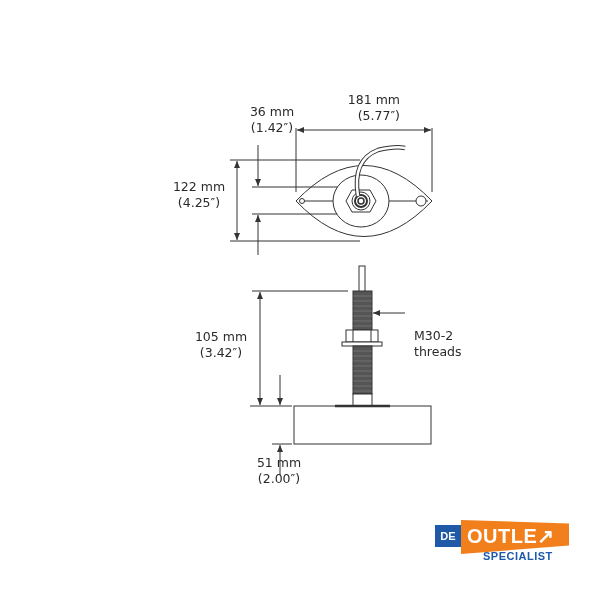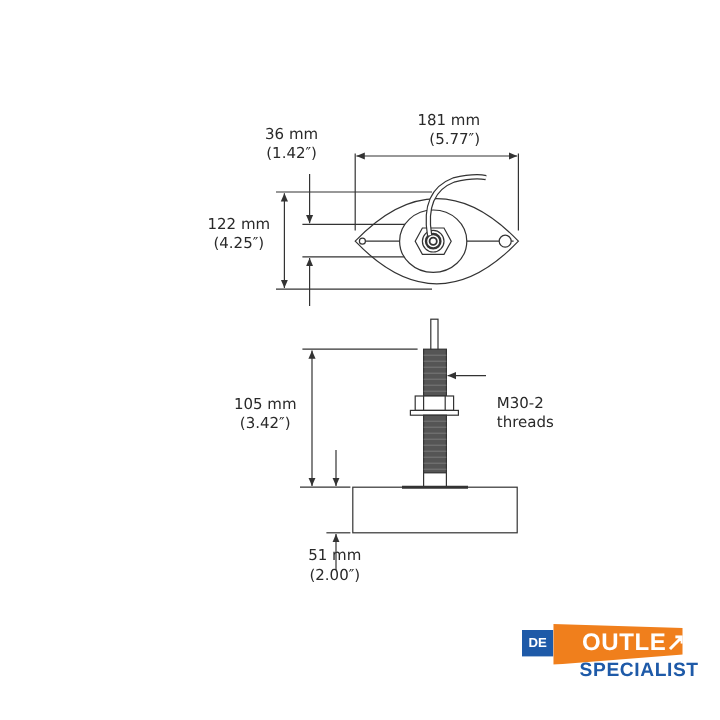"36 mm" div.lbl { left: 212px -> 241px }
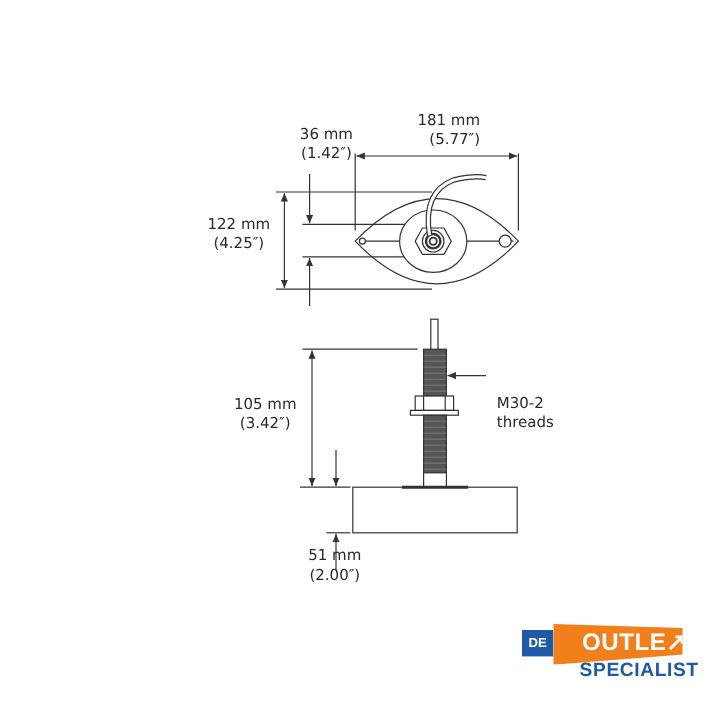"OUTLE↗" .logo .outlet { padding-left: 24px -> 6px }
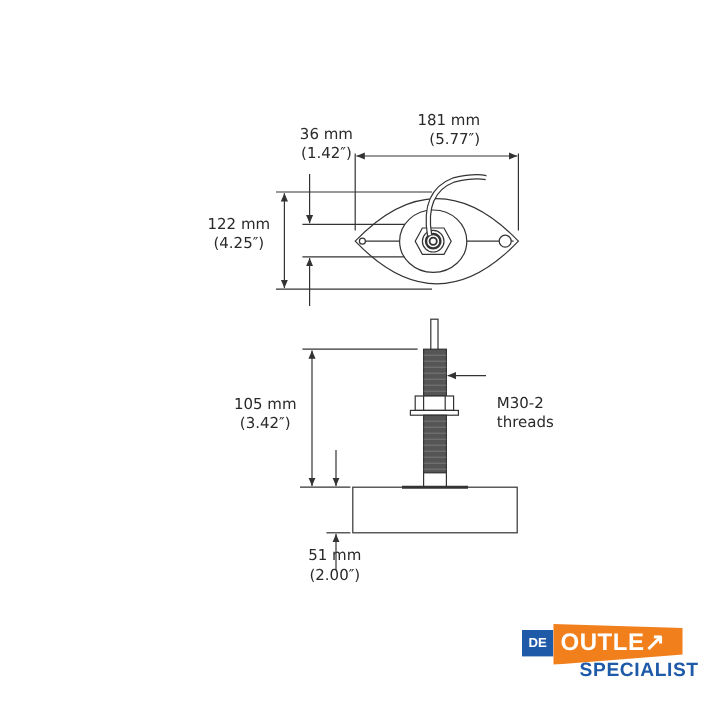"SPECIALIST" .logo .spec { font-size: 16px -> 11px }
